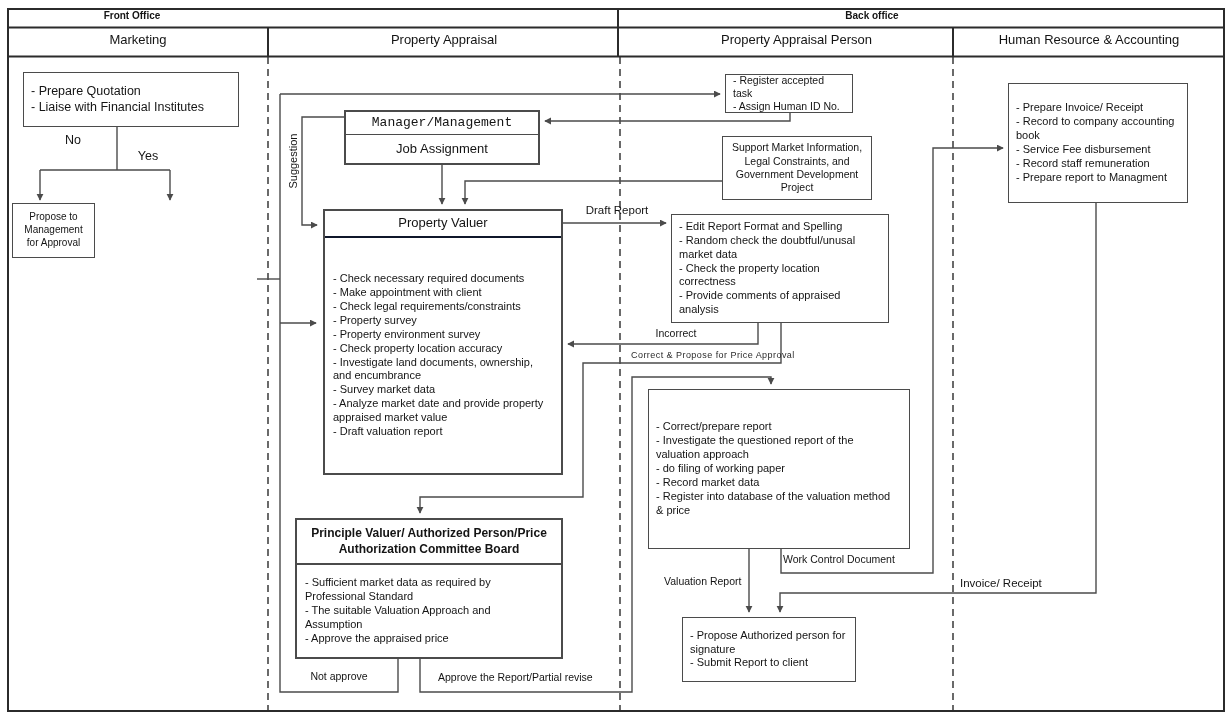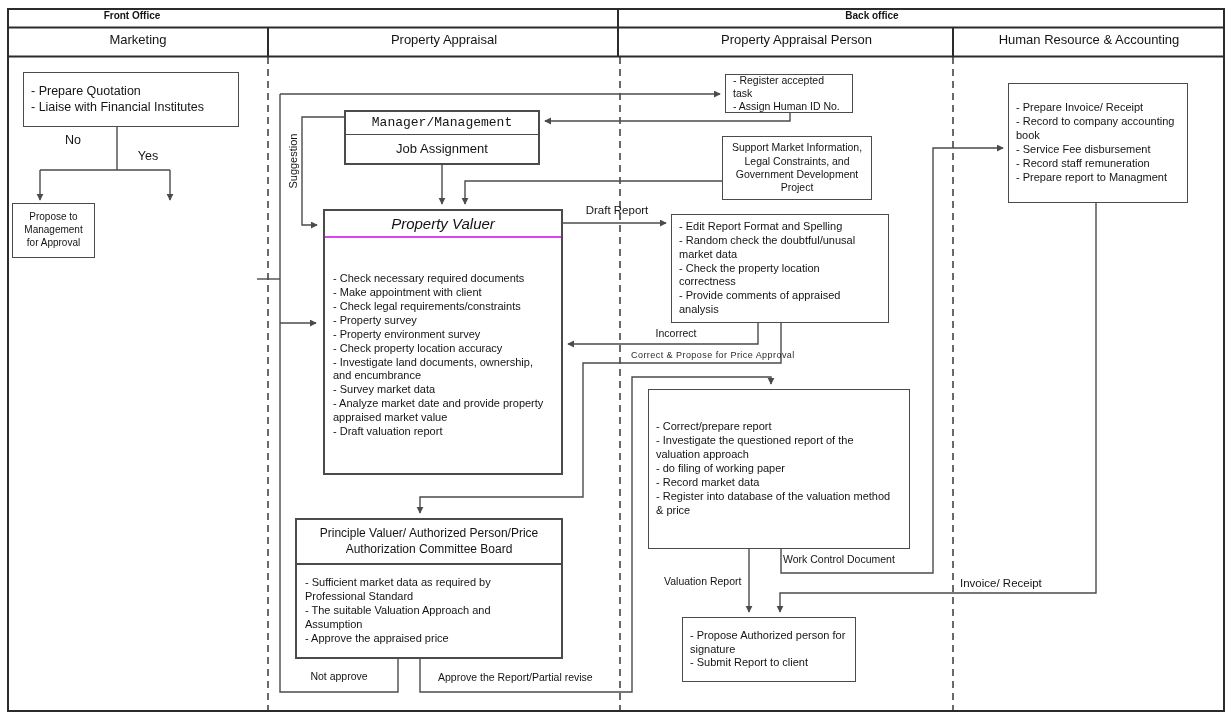"Property Valuer" .b-valuer .hd { border-bottom: 2px solid #d946ef -> 2px solid #0f172a; font-size: 15px -> 13px; font-style: italic -> none }
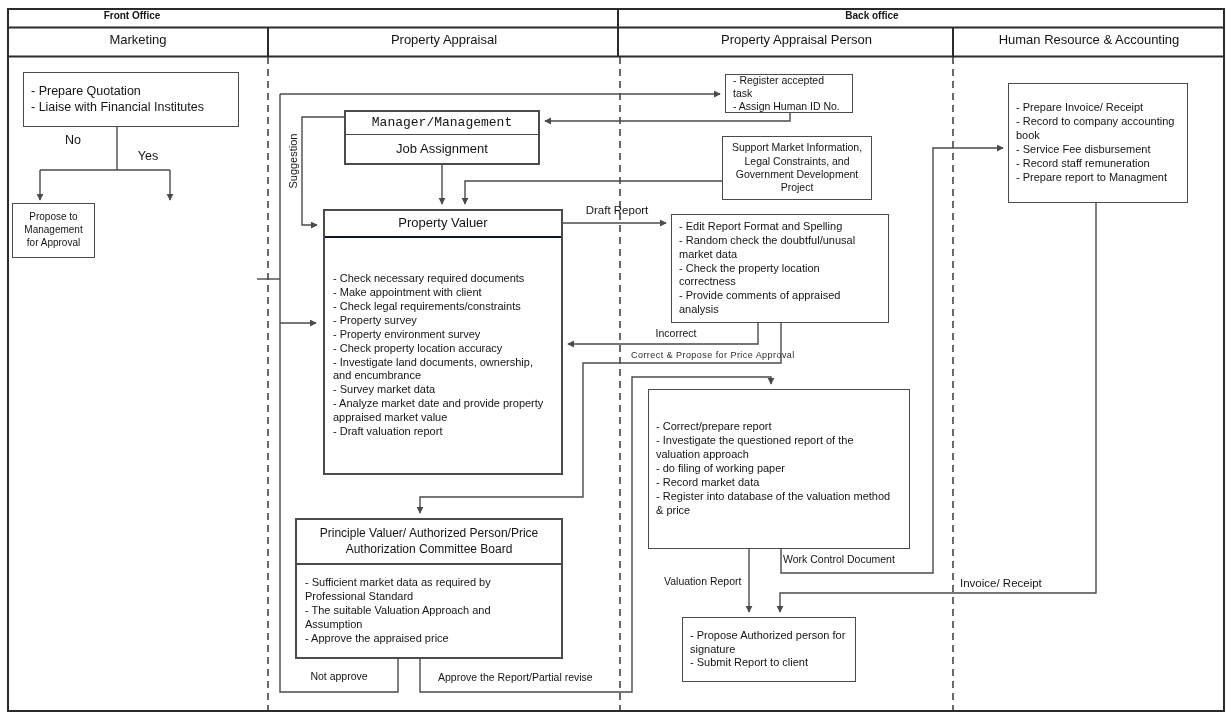"Principle Valuer/ Authorized" .b-principle .hd { font-weight: none -> bold }
